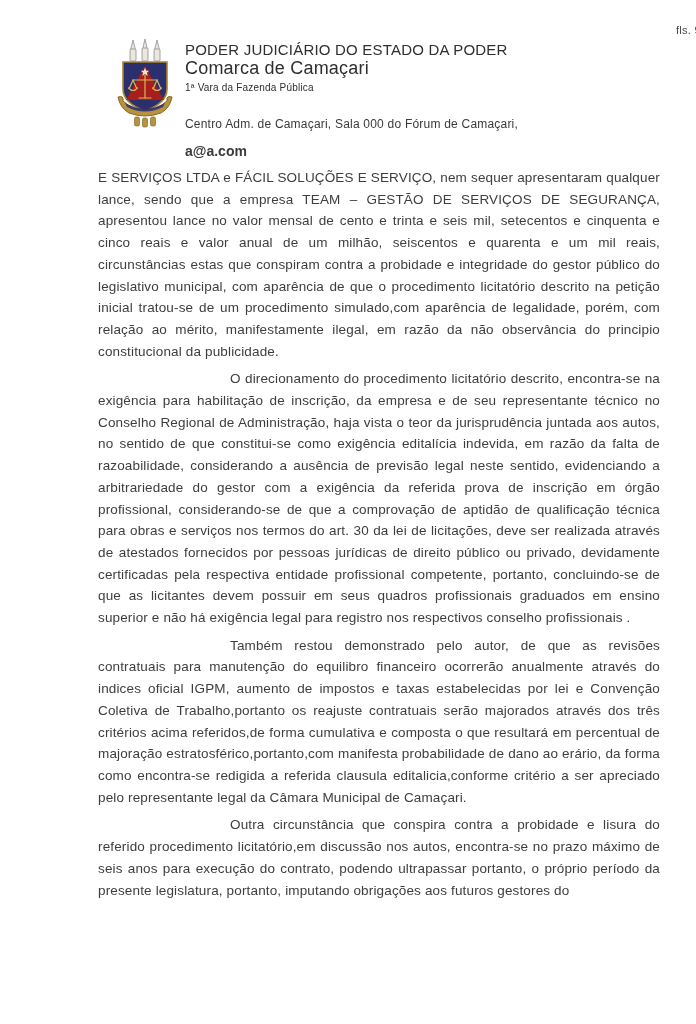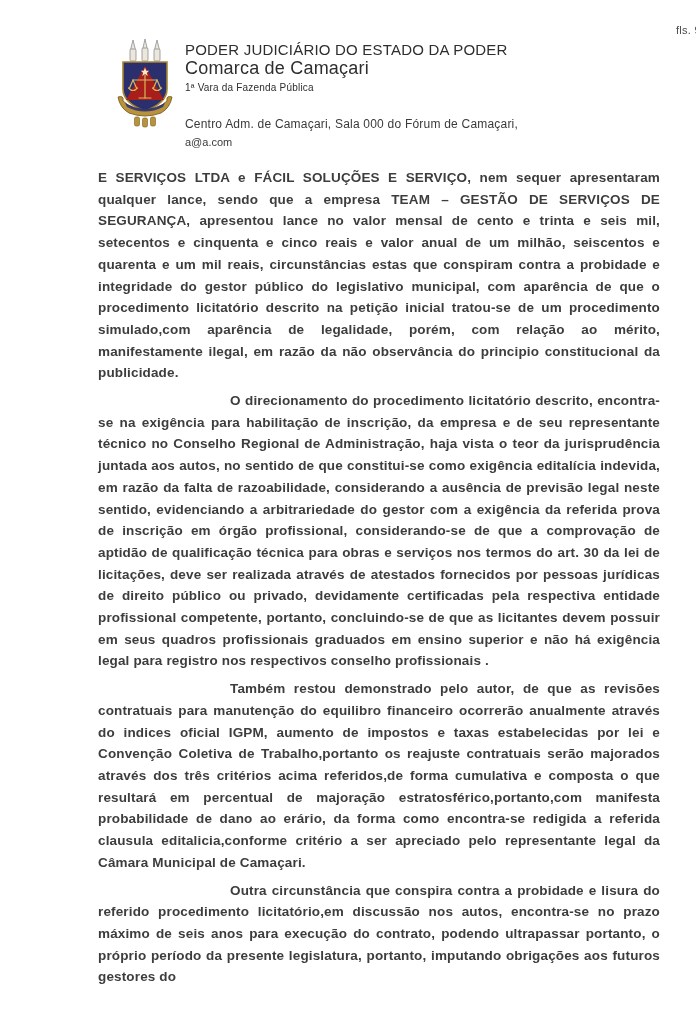"a@a.com" .email { font-size: 11px -> 14px; font-weight: none -> bold; margin-top: 5px -> 14px }
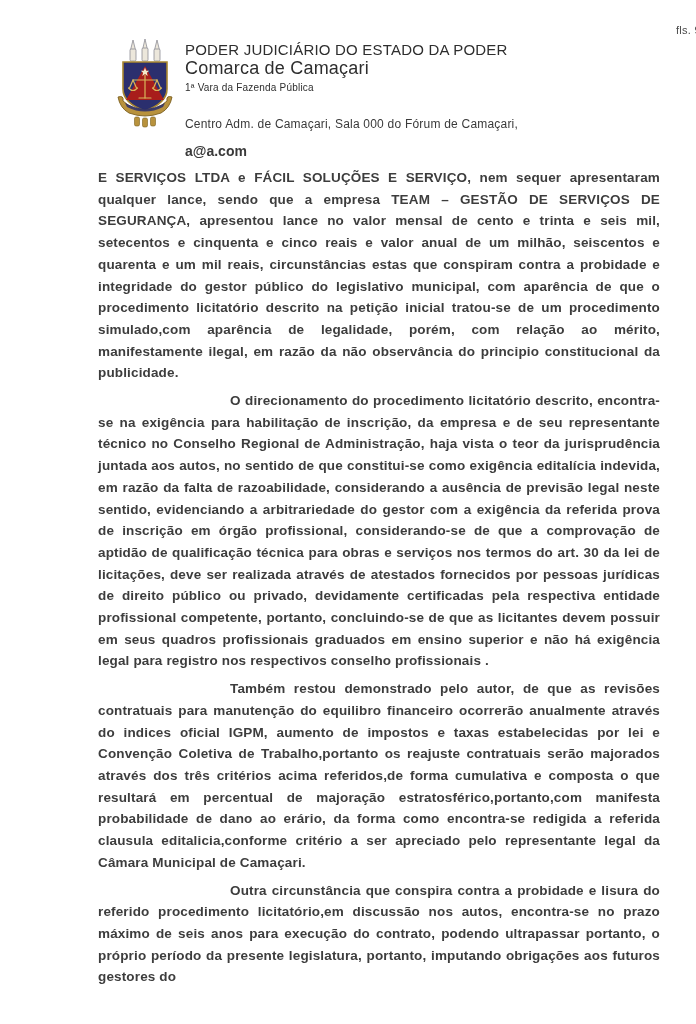"E SERVIÇOS LTDA e FÁCIL" .doc-body p { font-weight: bold -> none }
